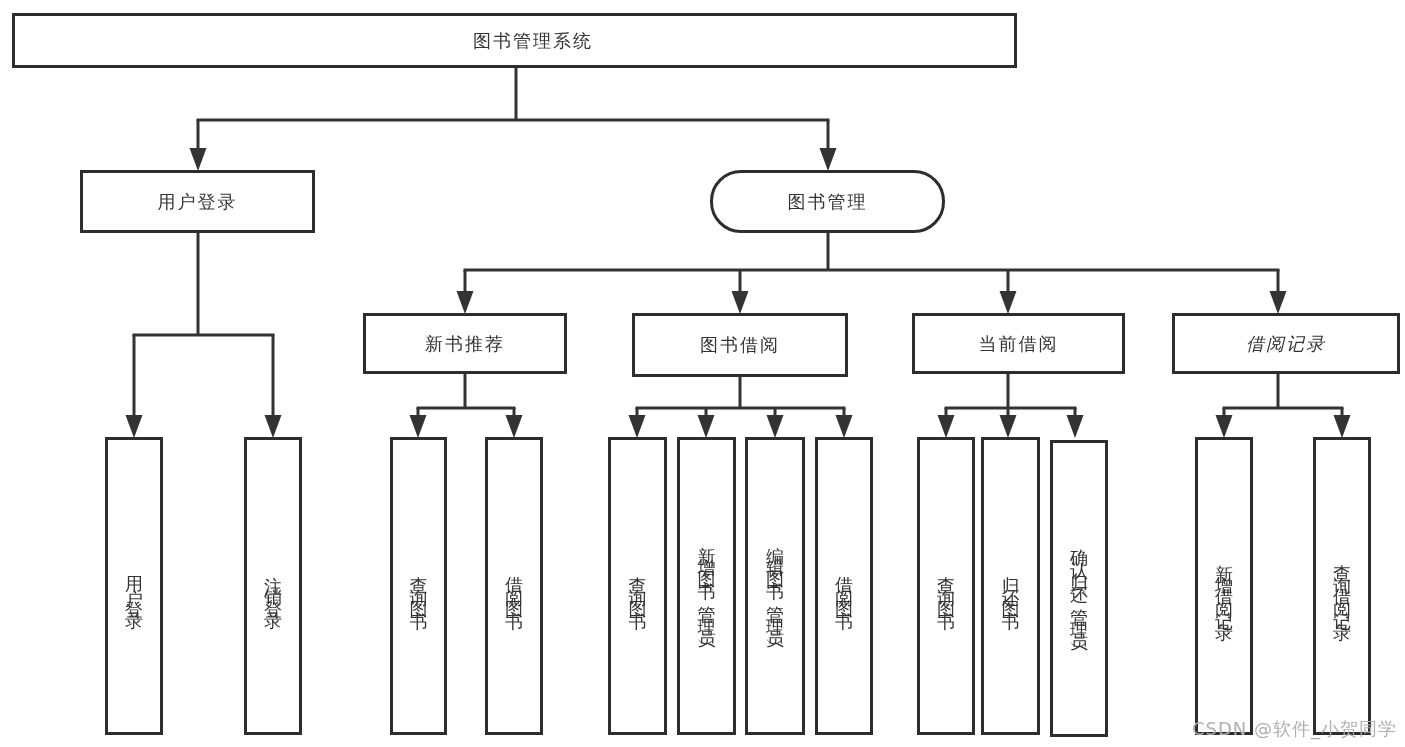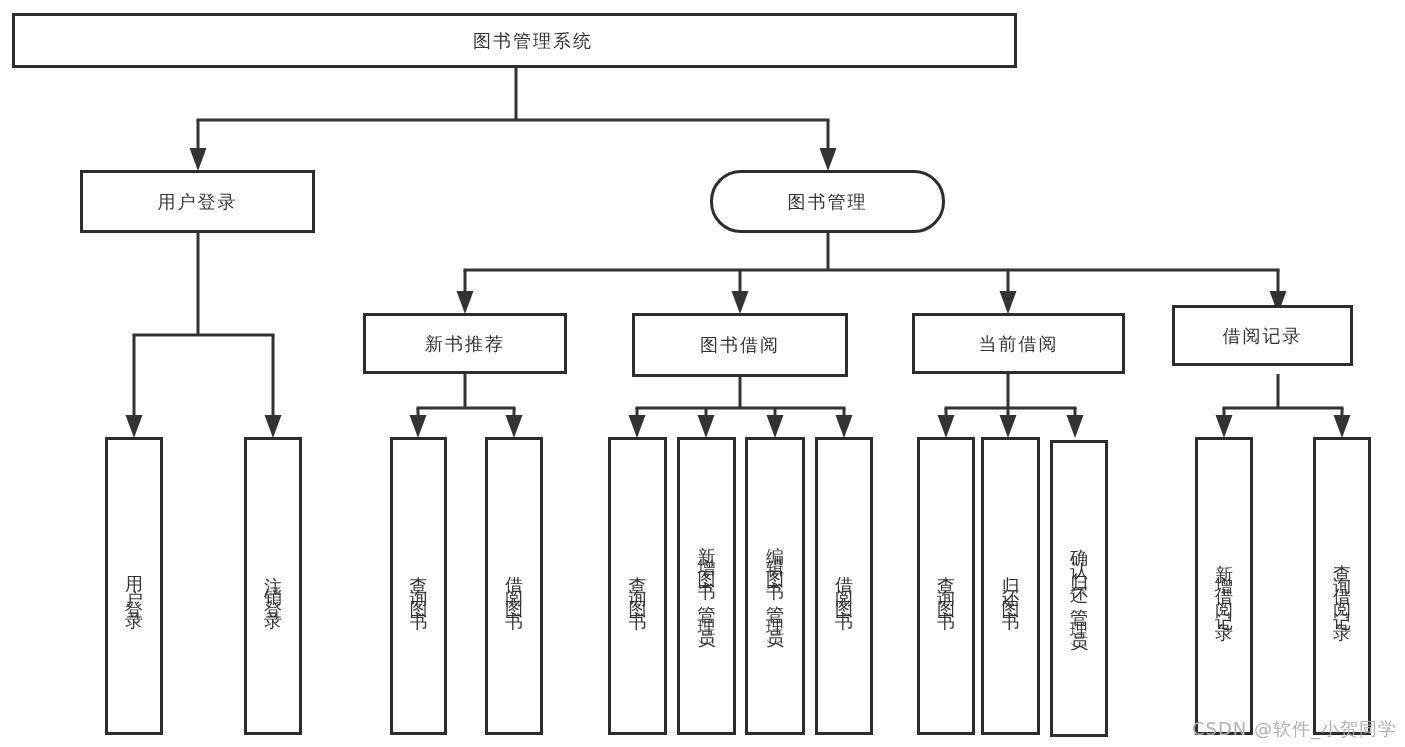"借阅记录" div.node { font-style: none -> italic; top: 305px -> 313px; width: 181px -> 228px }
